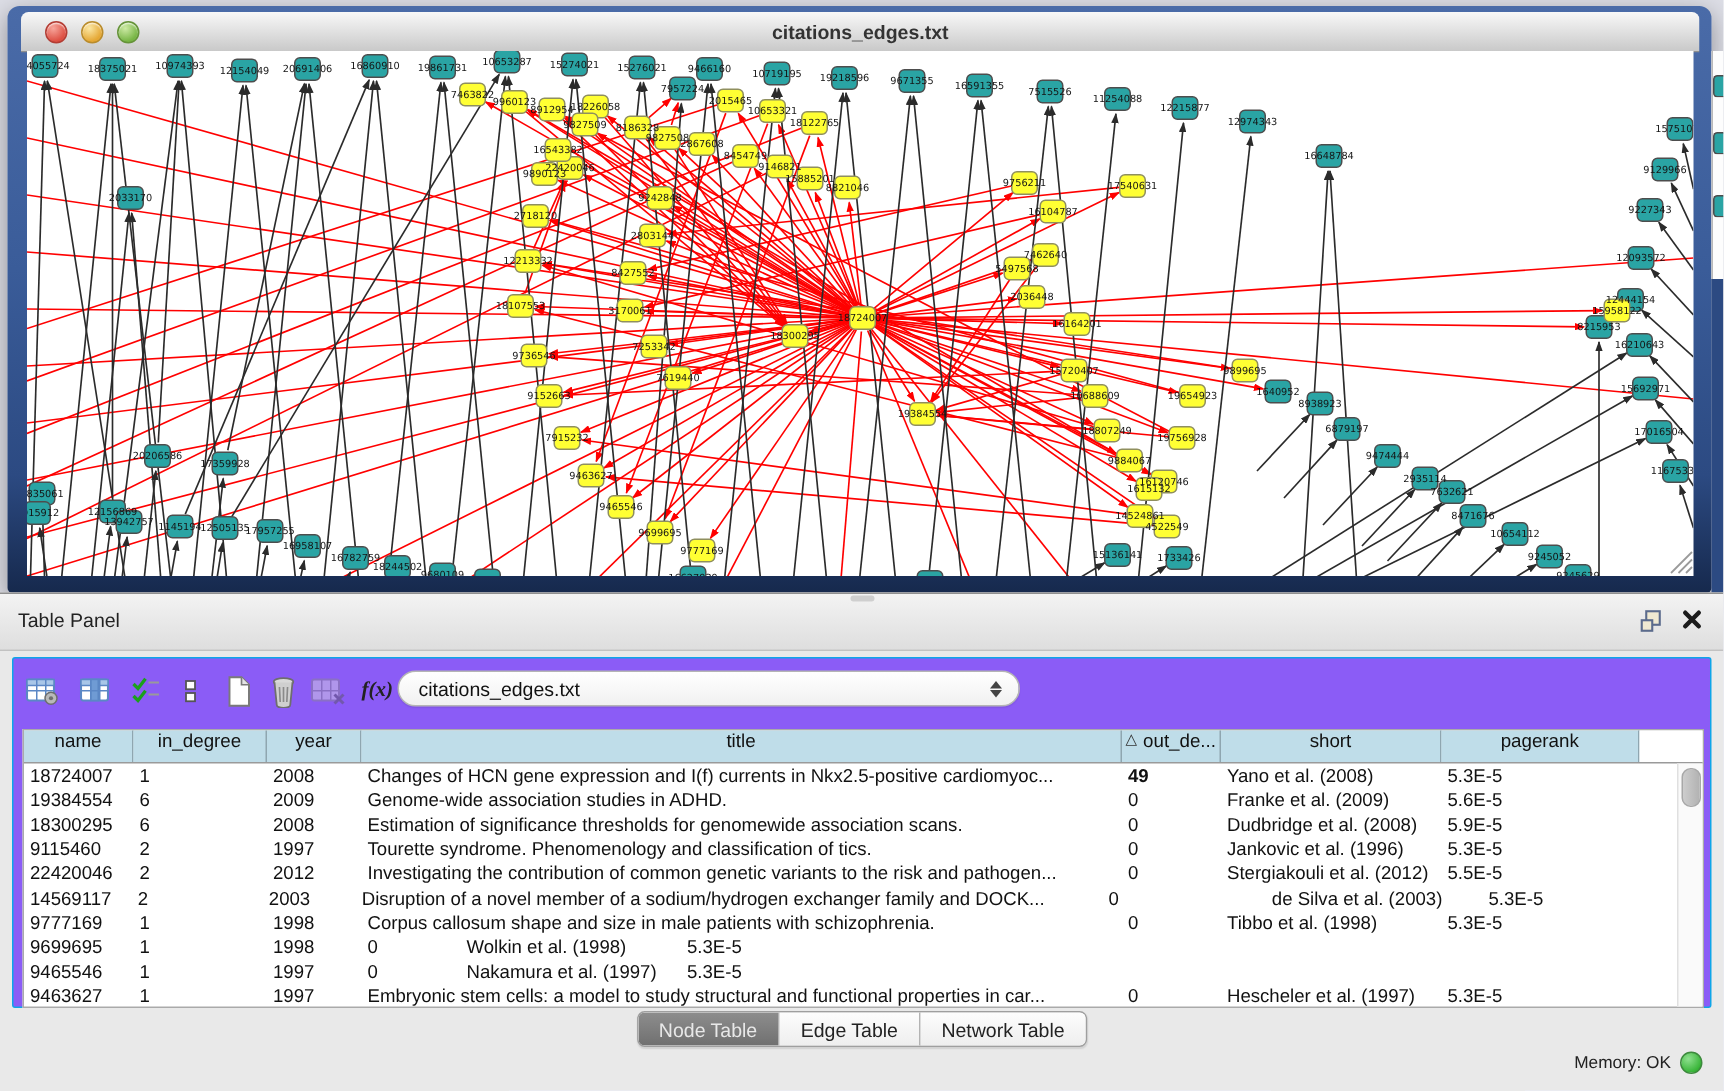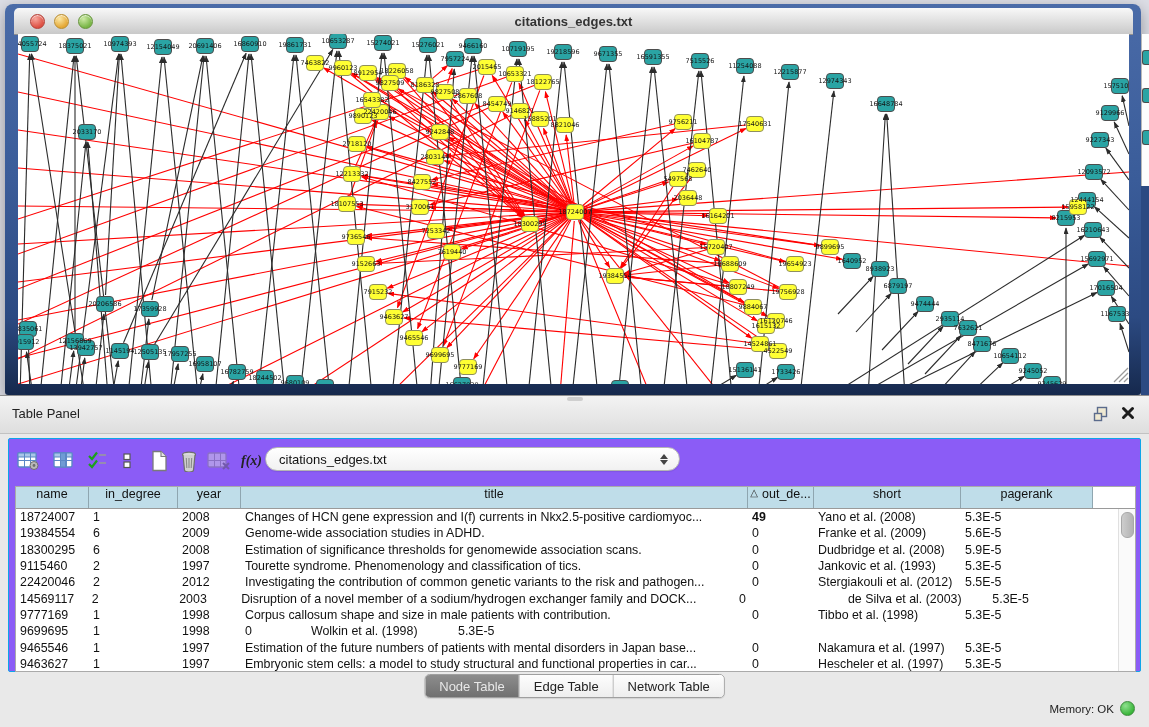"Jankovic et al. (1993)" div.td { text: 1993 -> 1996 }
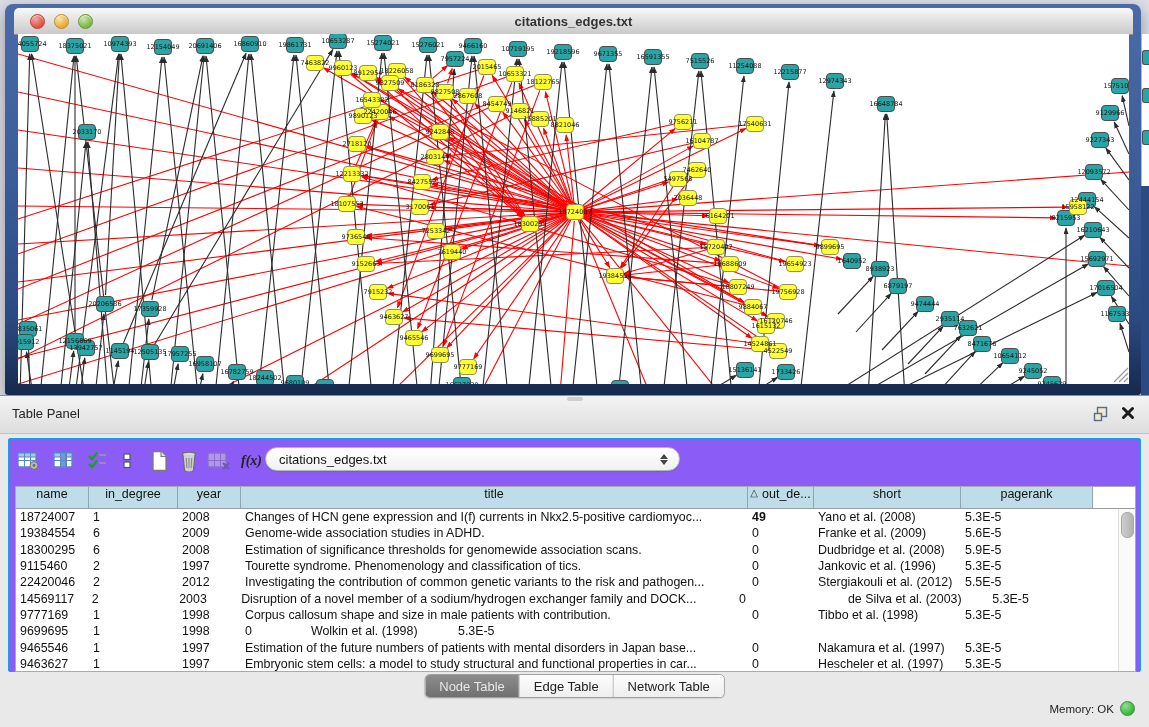"Corpus callosum shape and size" div.td { text: contribution -> schizophrenia }
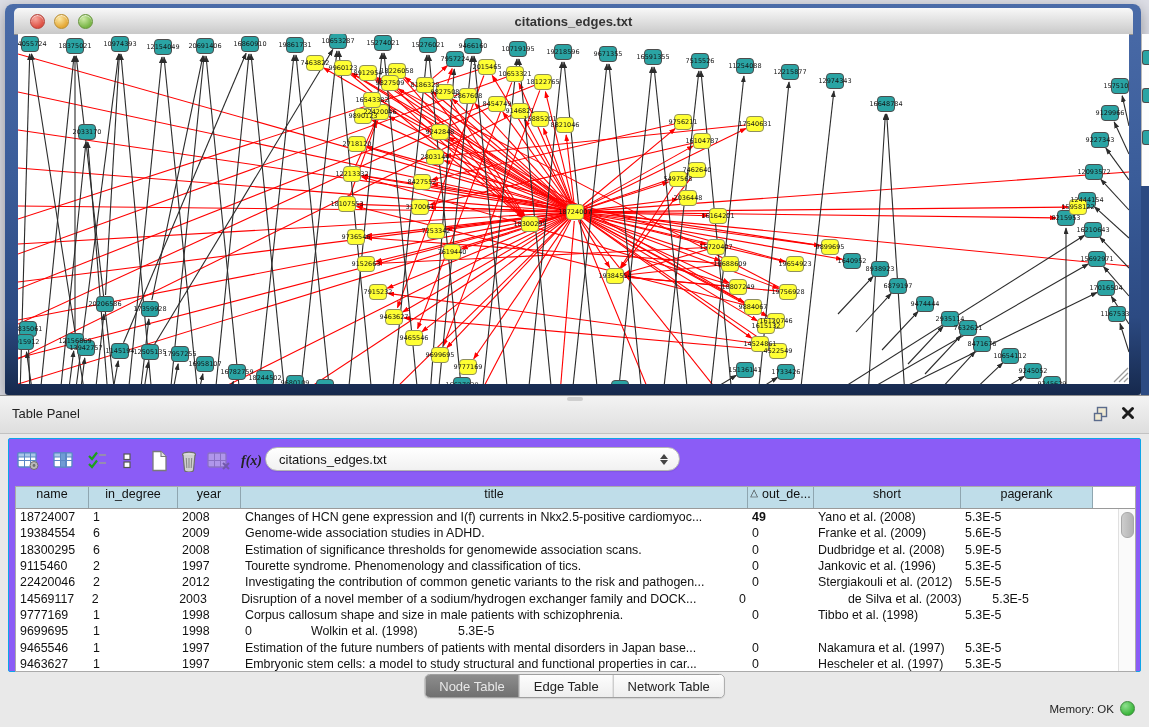"Estimation of the future numbers" div.td { html: <div>Estimation of the future numbers of patients with mental disorders in Japan base...</div> -> none }
